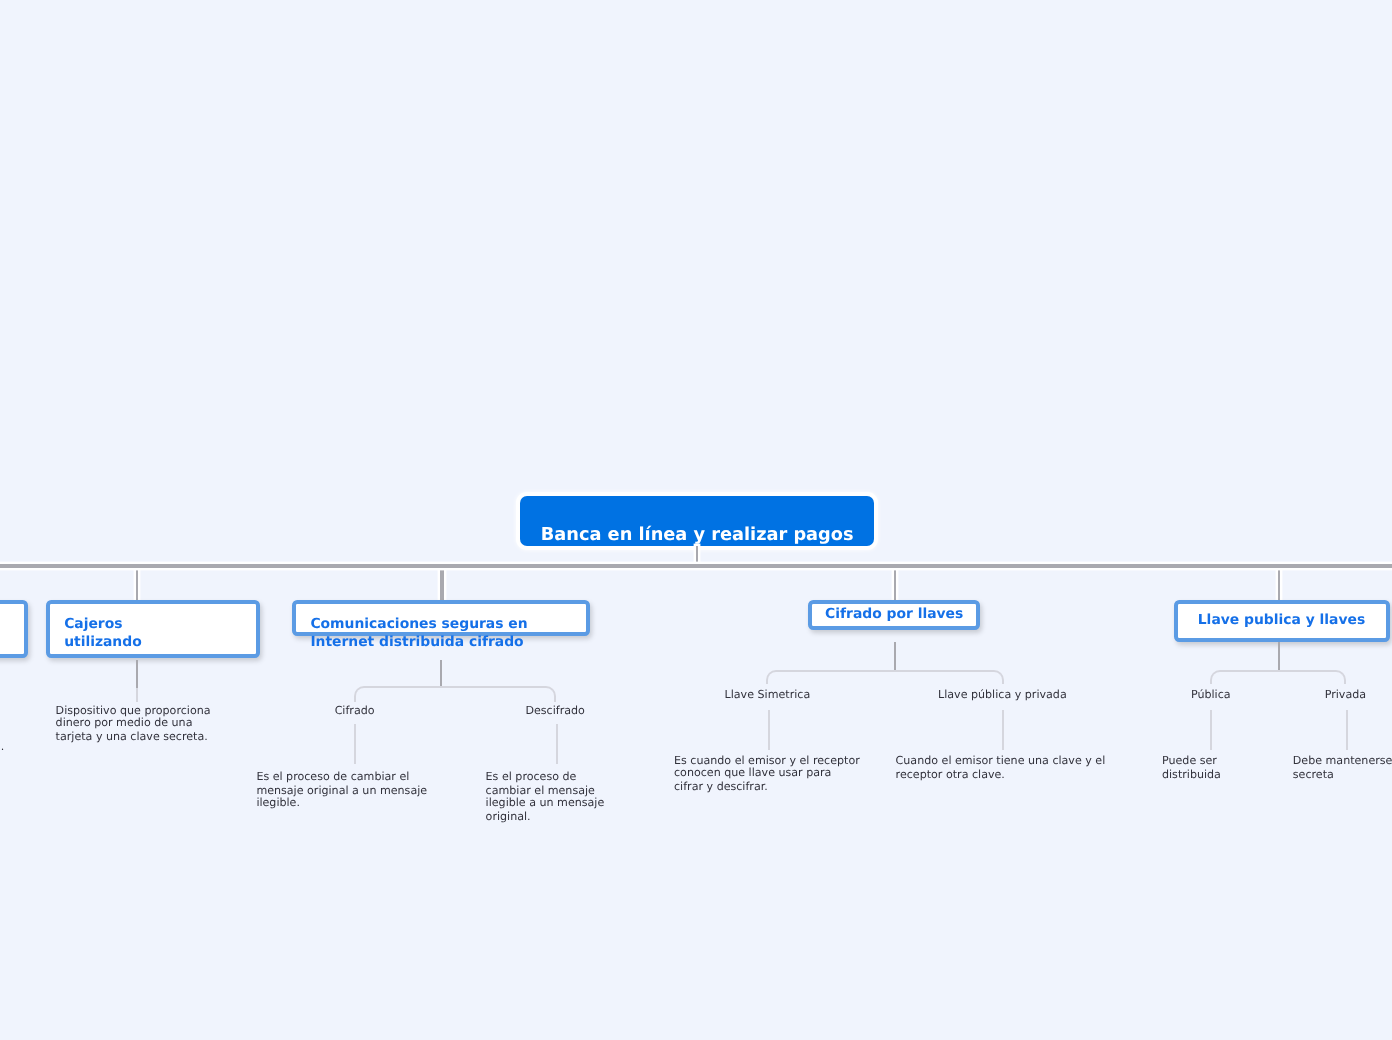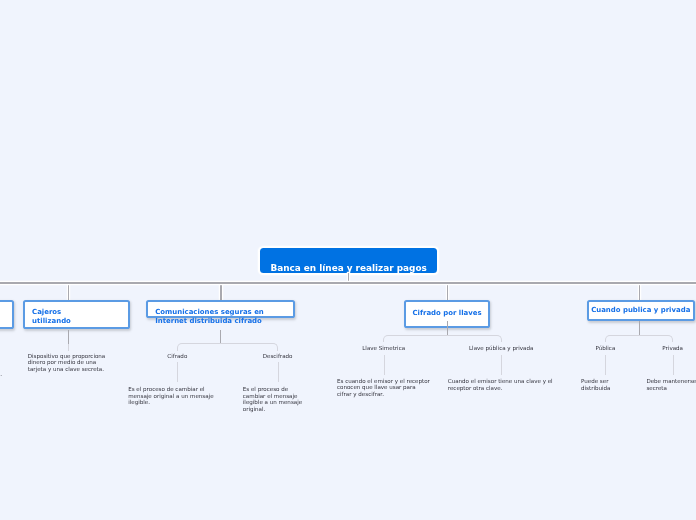"Cifrado por llaves" div.n1 { height: 28px -> 15px }
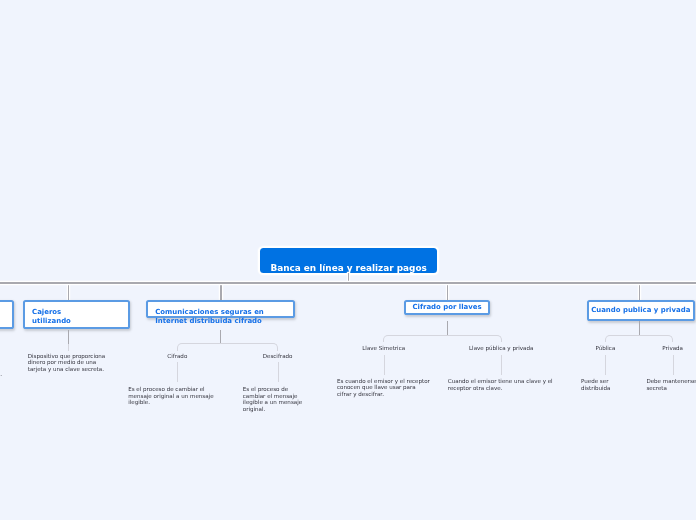"Cuando publica y privada" span { text: Cuando publica y privada -> Llave publica y llaves }
